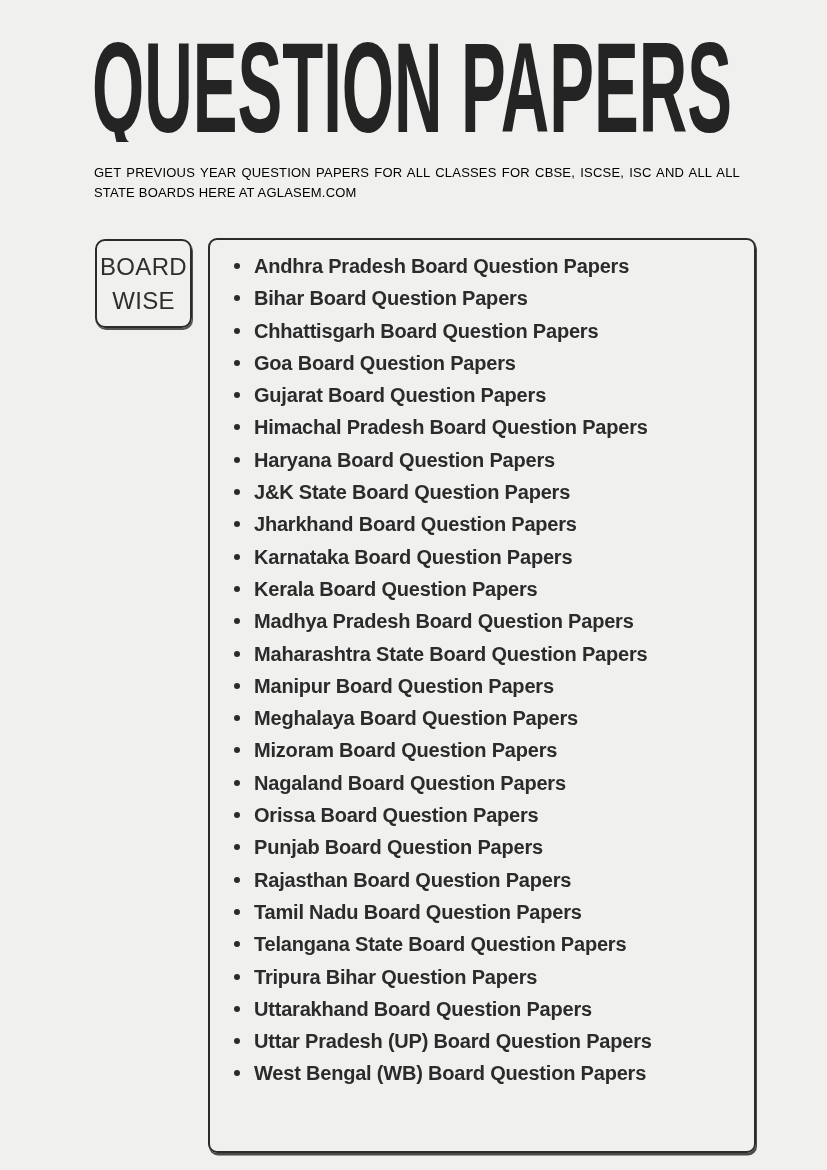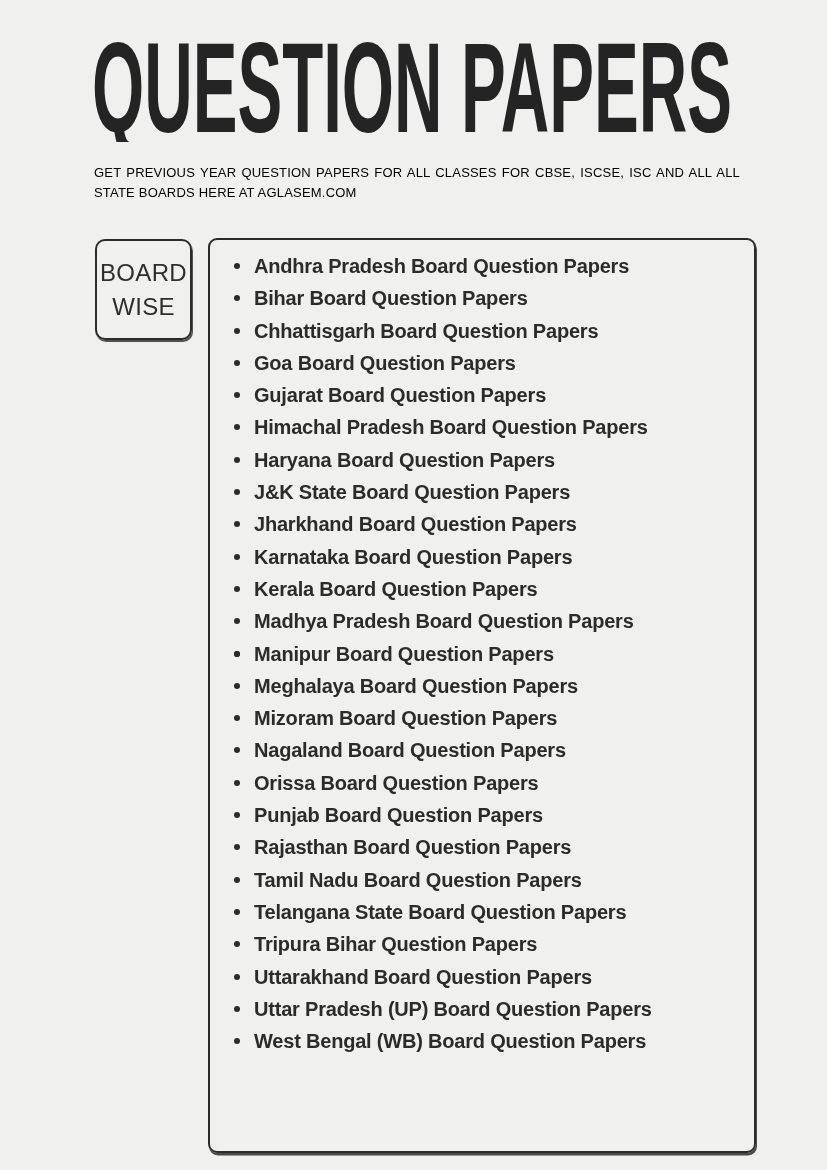"BOARD" .boardwise { height: 101px -> 89px }
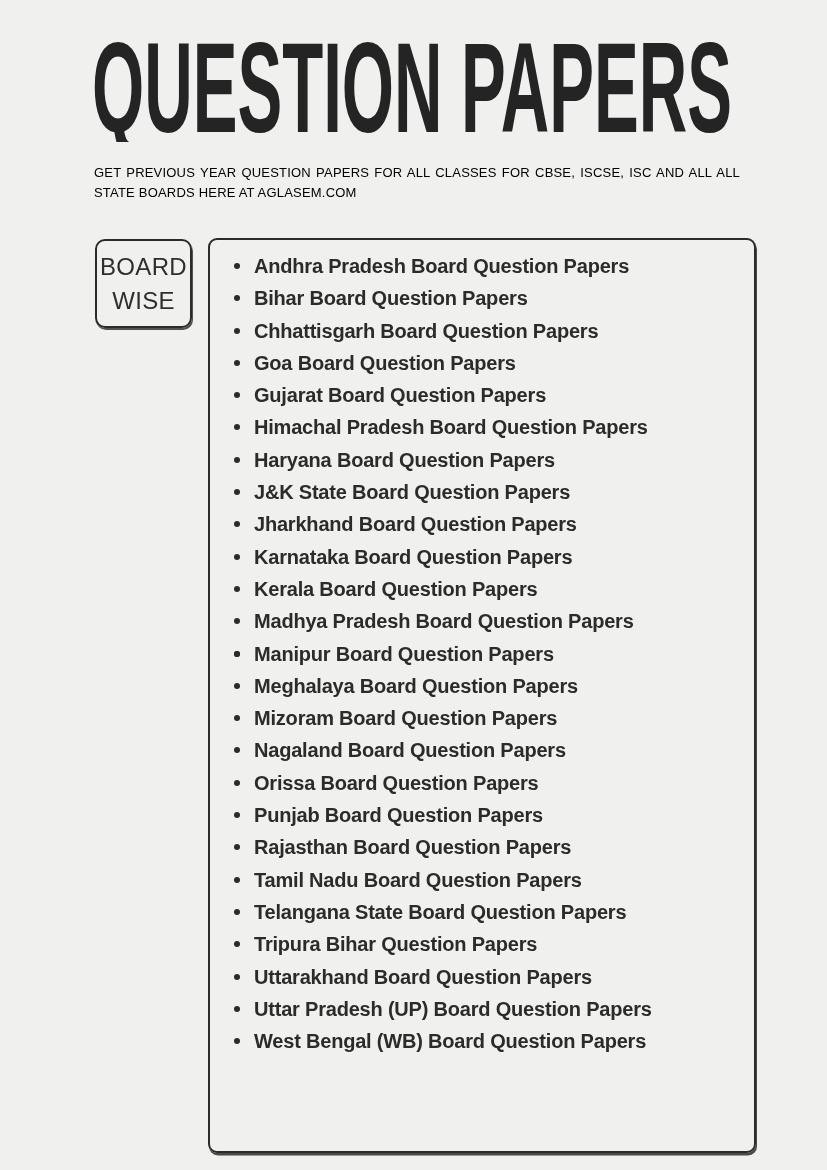"Maharashtra State Board Question Papers" span.item-label { html: none -> <span>Maharashtra State Board Question Papers</span> }
